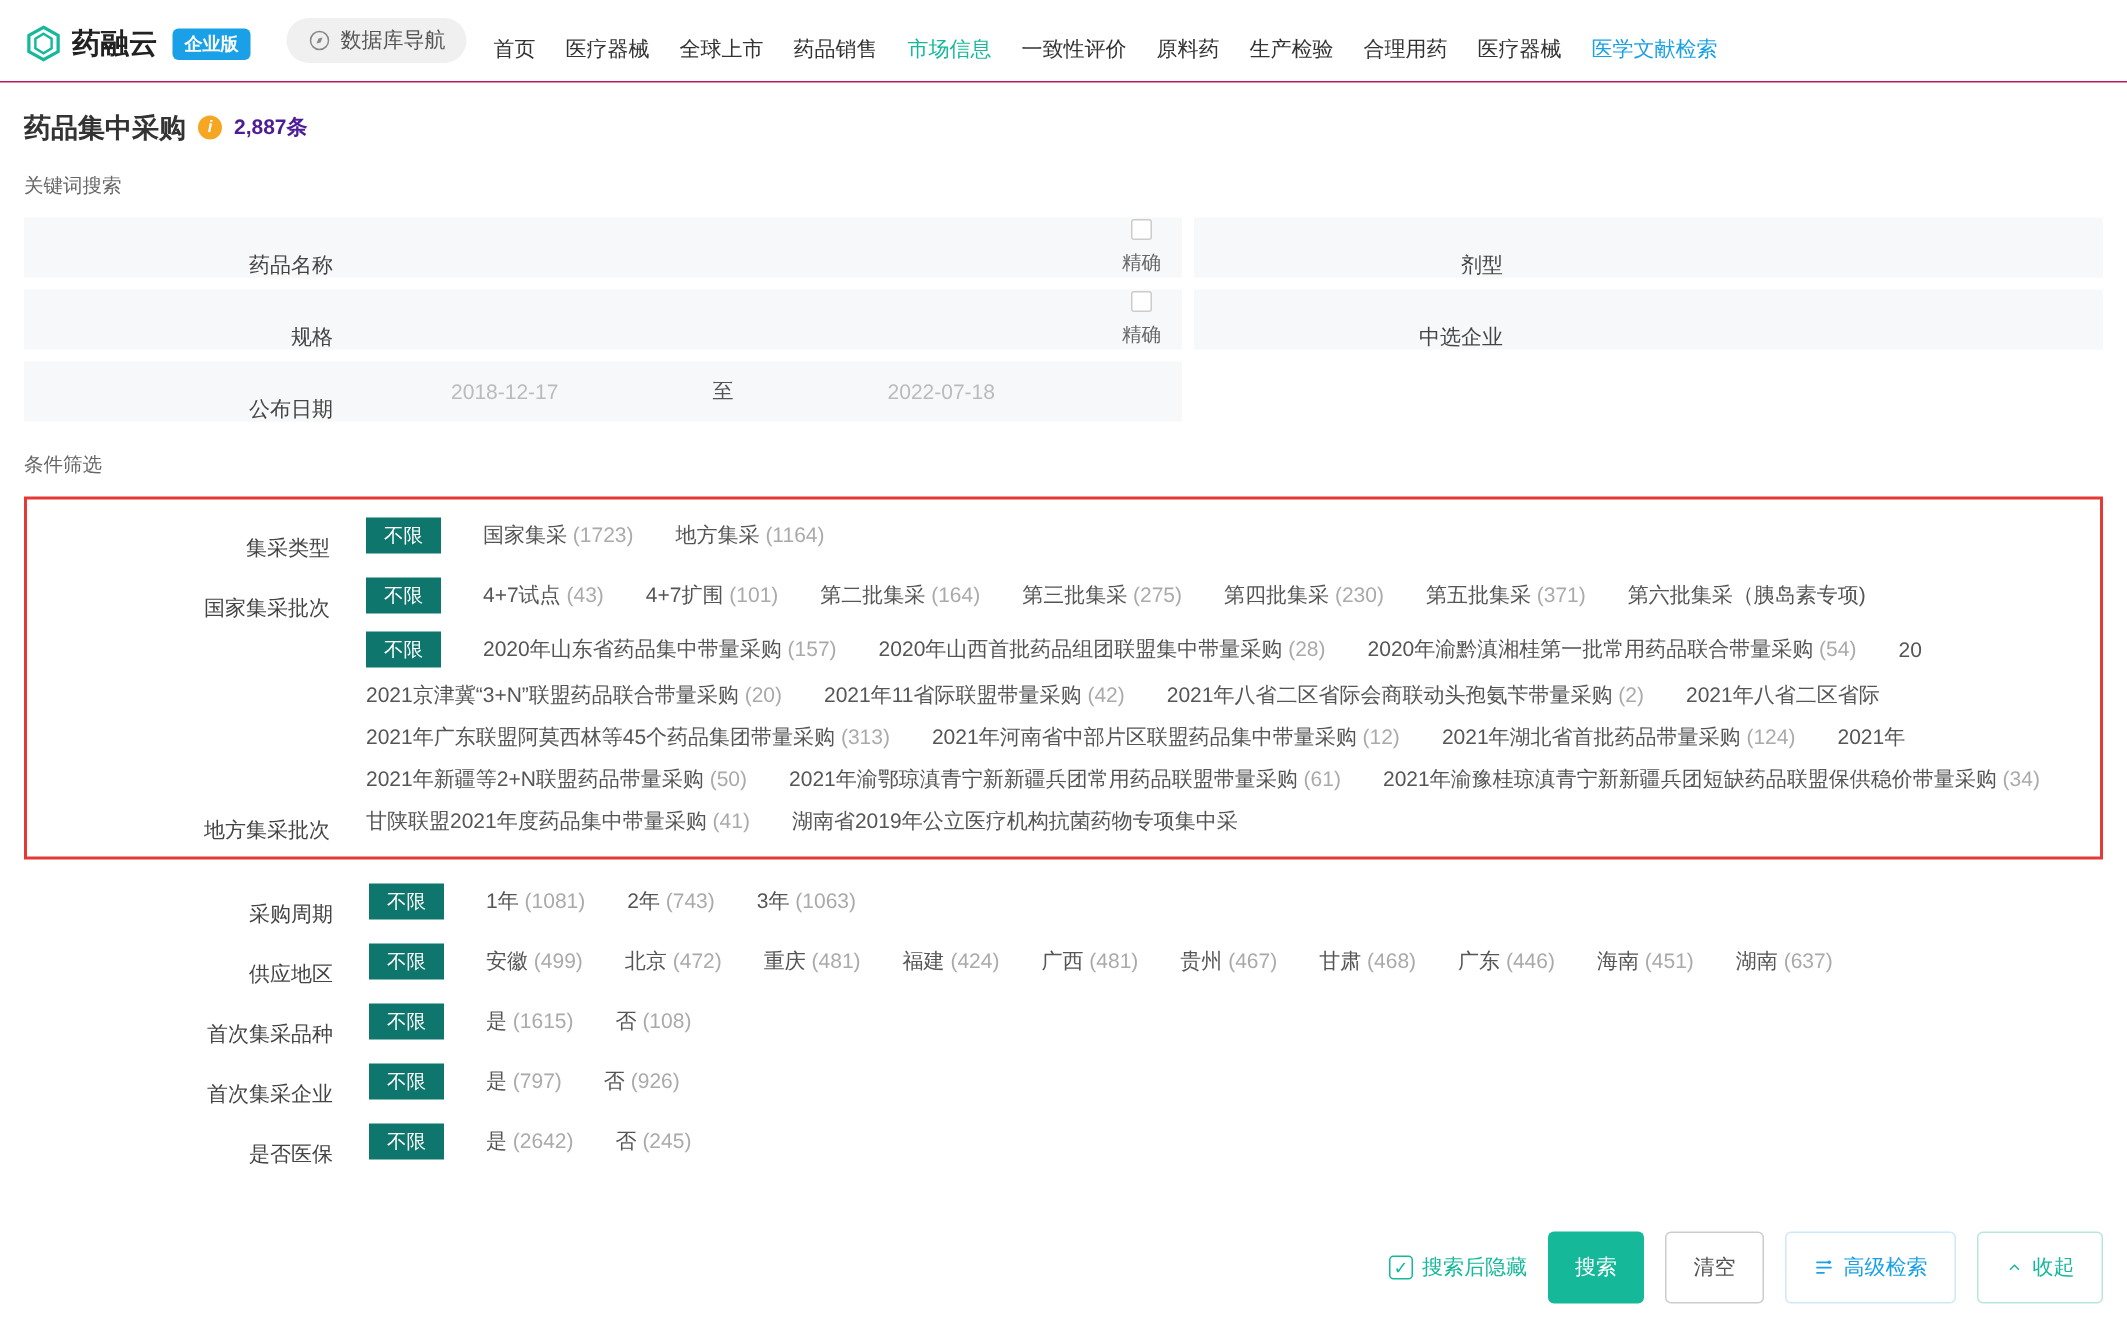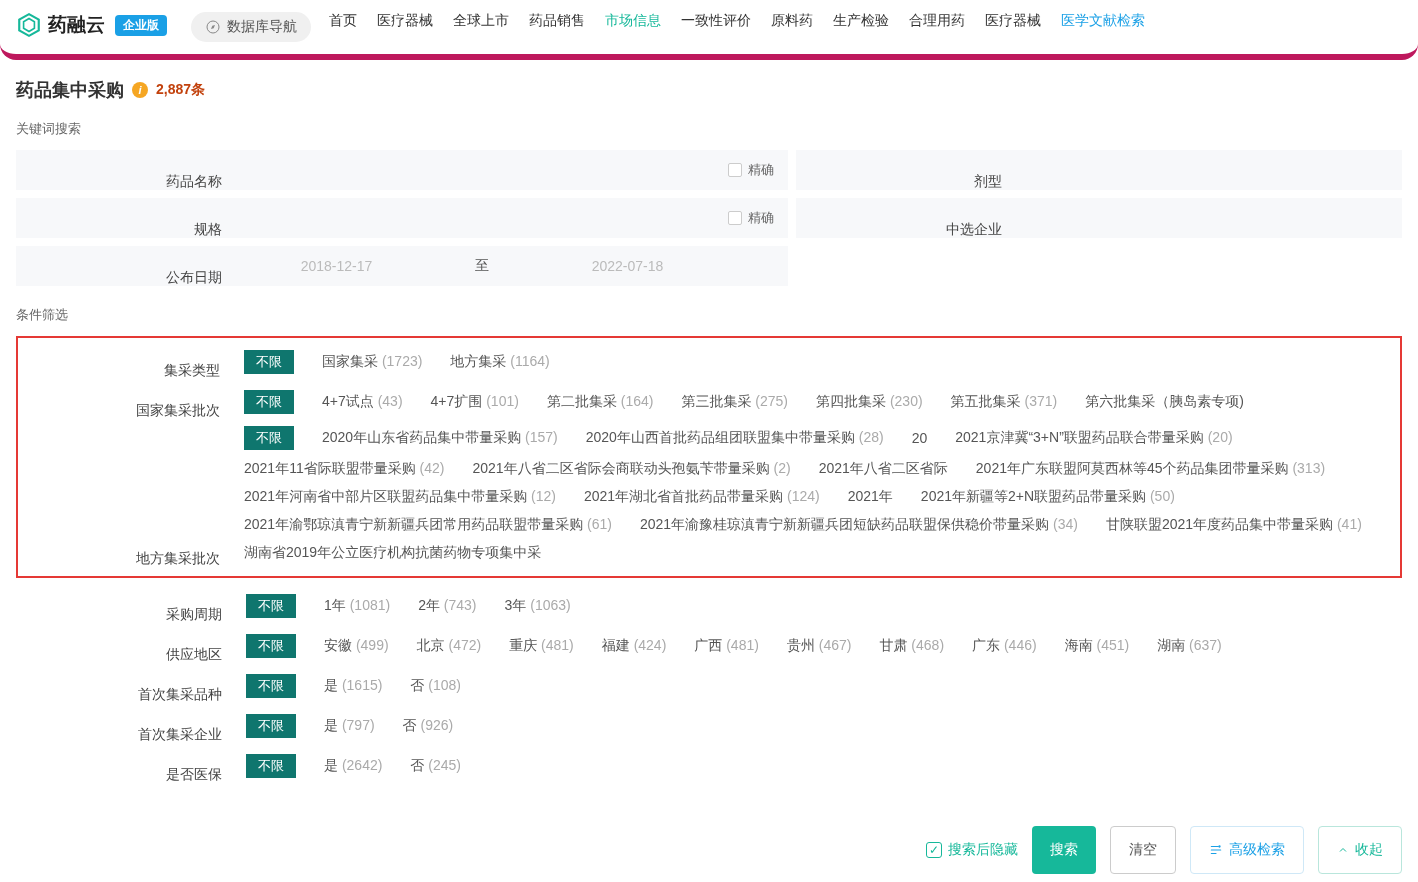"药融云" .header { align-items: flex-start -> flex-end; border-bottom: 6px solid #be185d -> 1px solid #be185d; border-radius: 16px -> none }
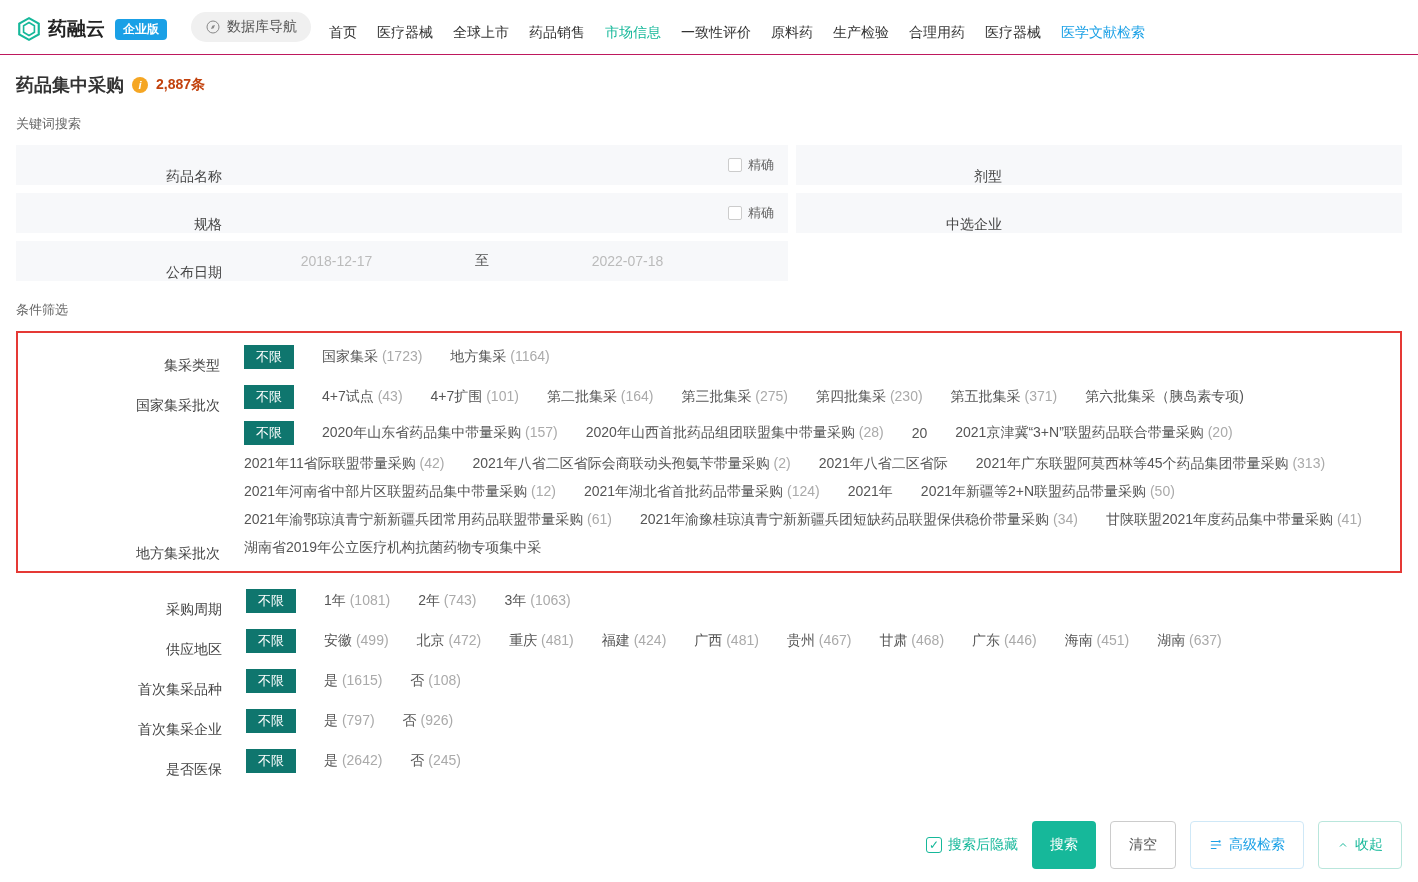"2,887条" .count { color: #c2410c -> #4c1d95 }
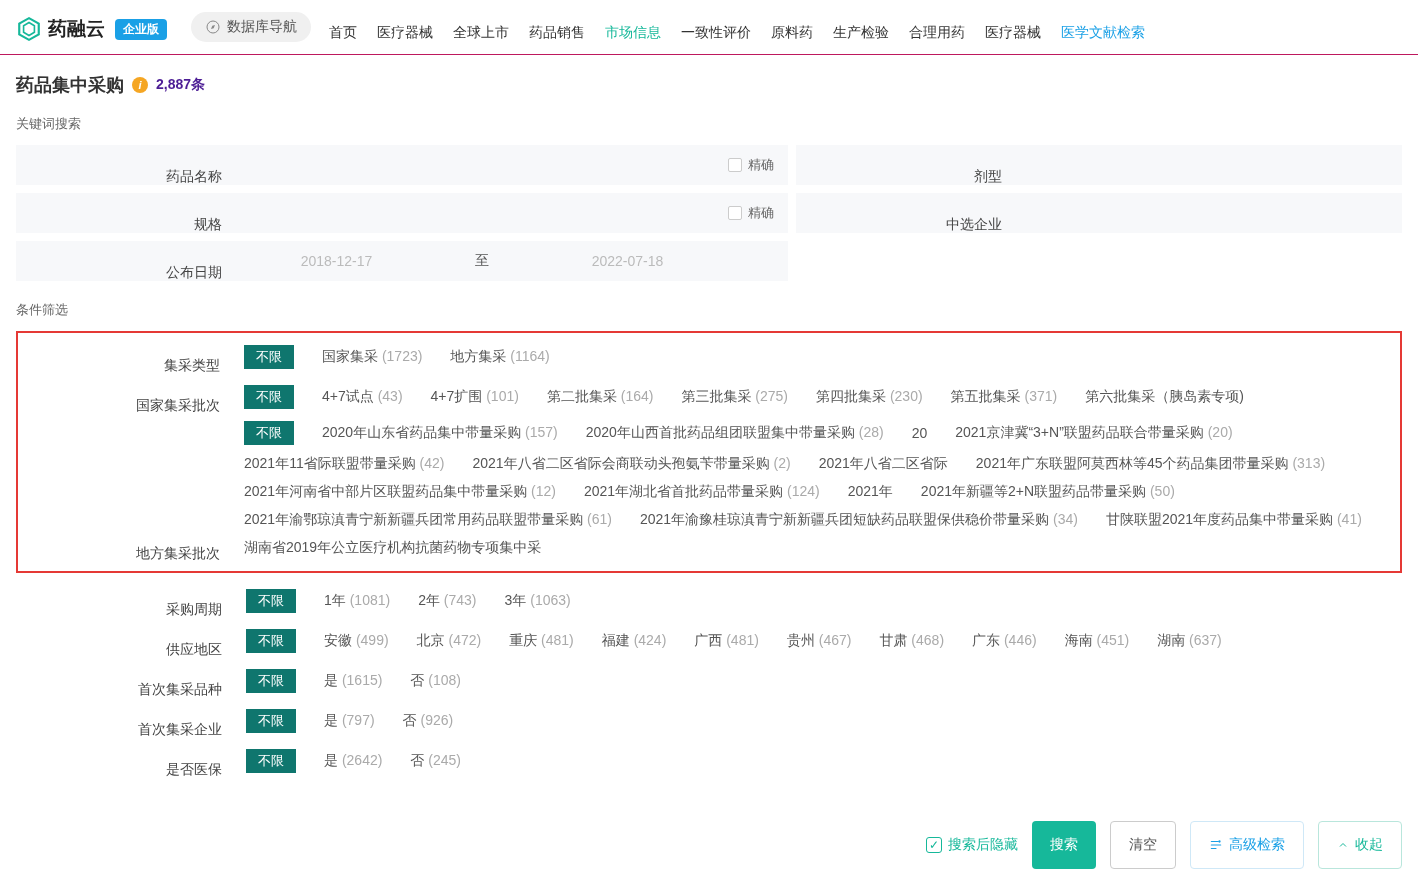"精确" .sbox .chk { flex-direction: none -> column }
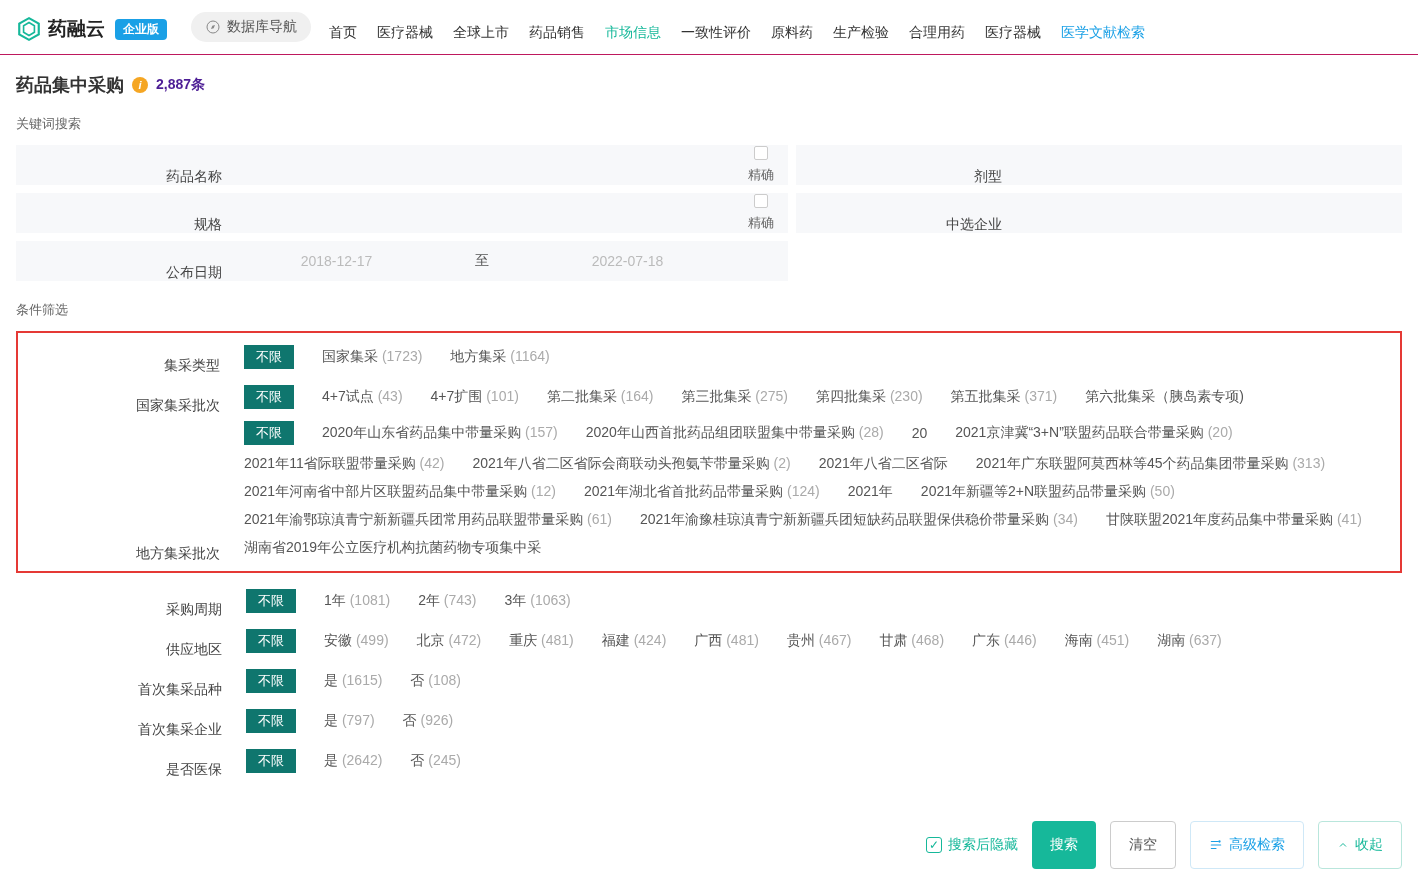"2020年渝黔滇湘桂第一批常用药品联合带量采购 (54)" span.opt { html: none -> <span>2020年渝黔滇湘桂第一批常用药品联合带量采购 <span>(54)</span></span> }
